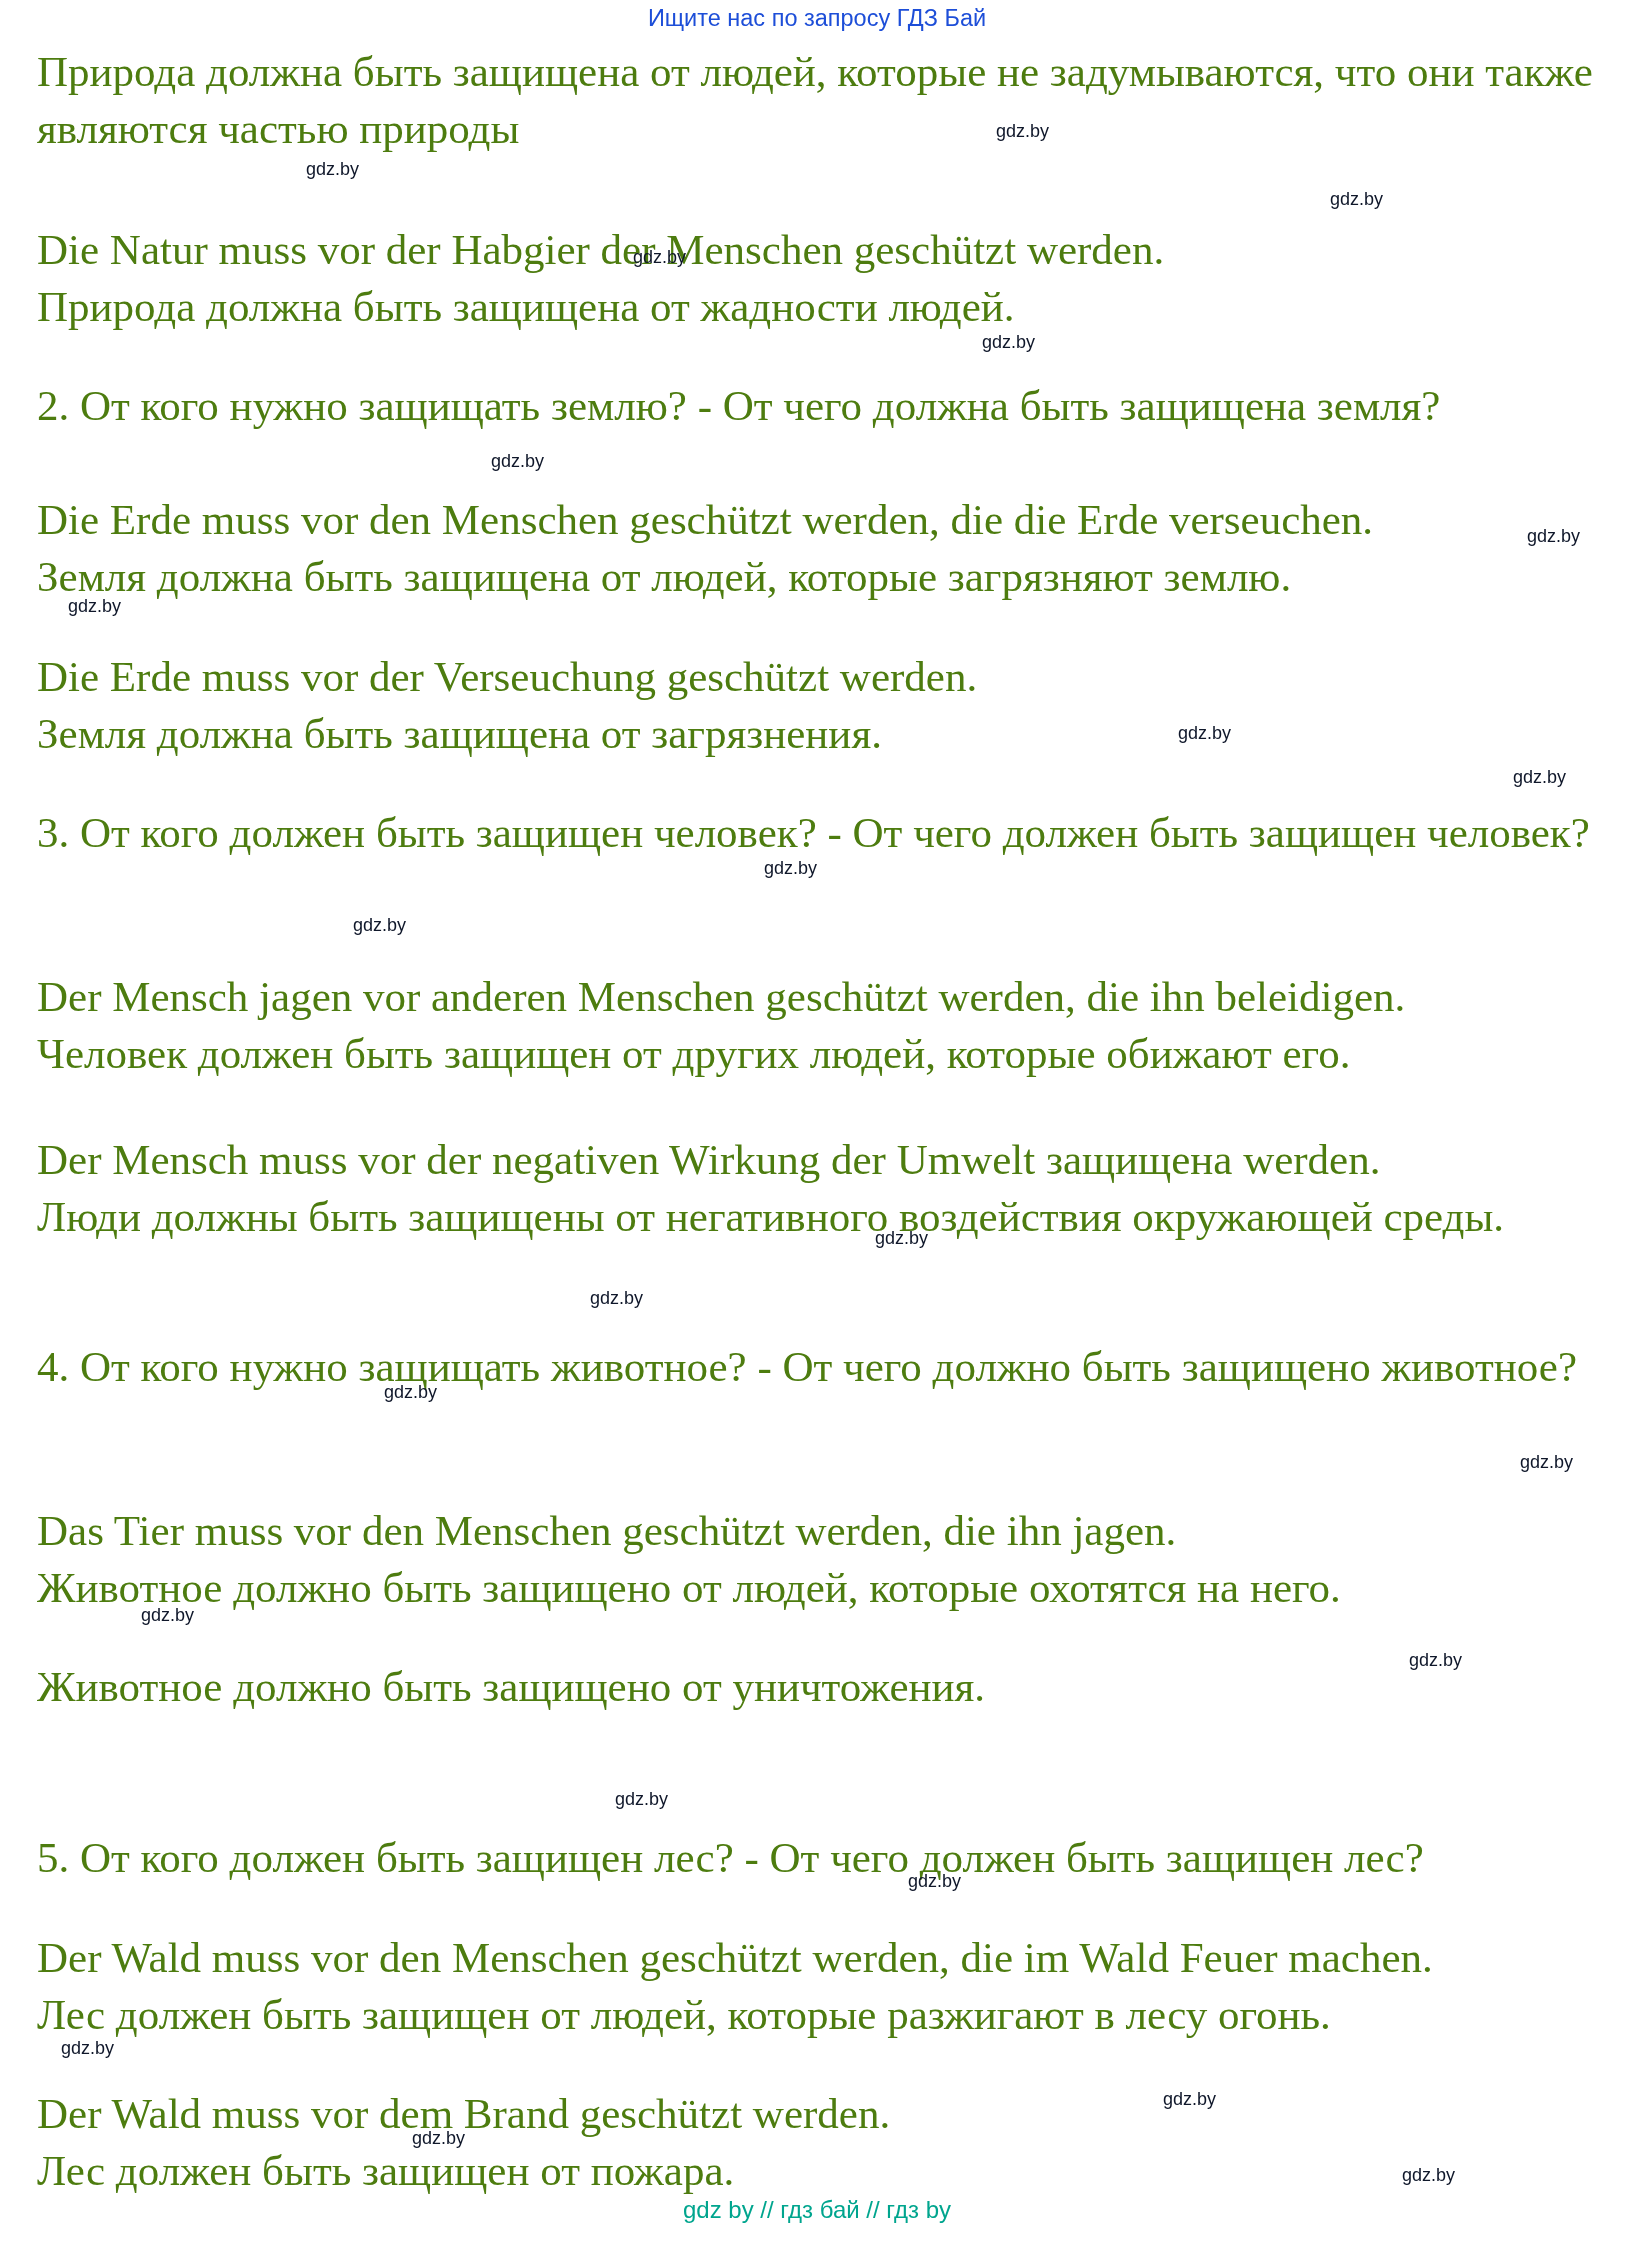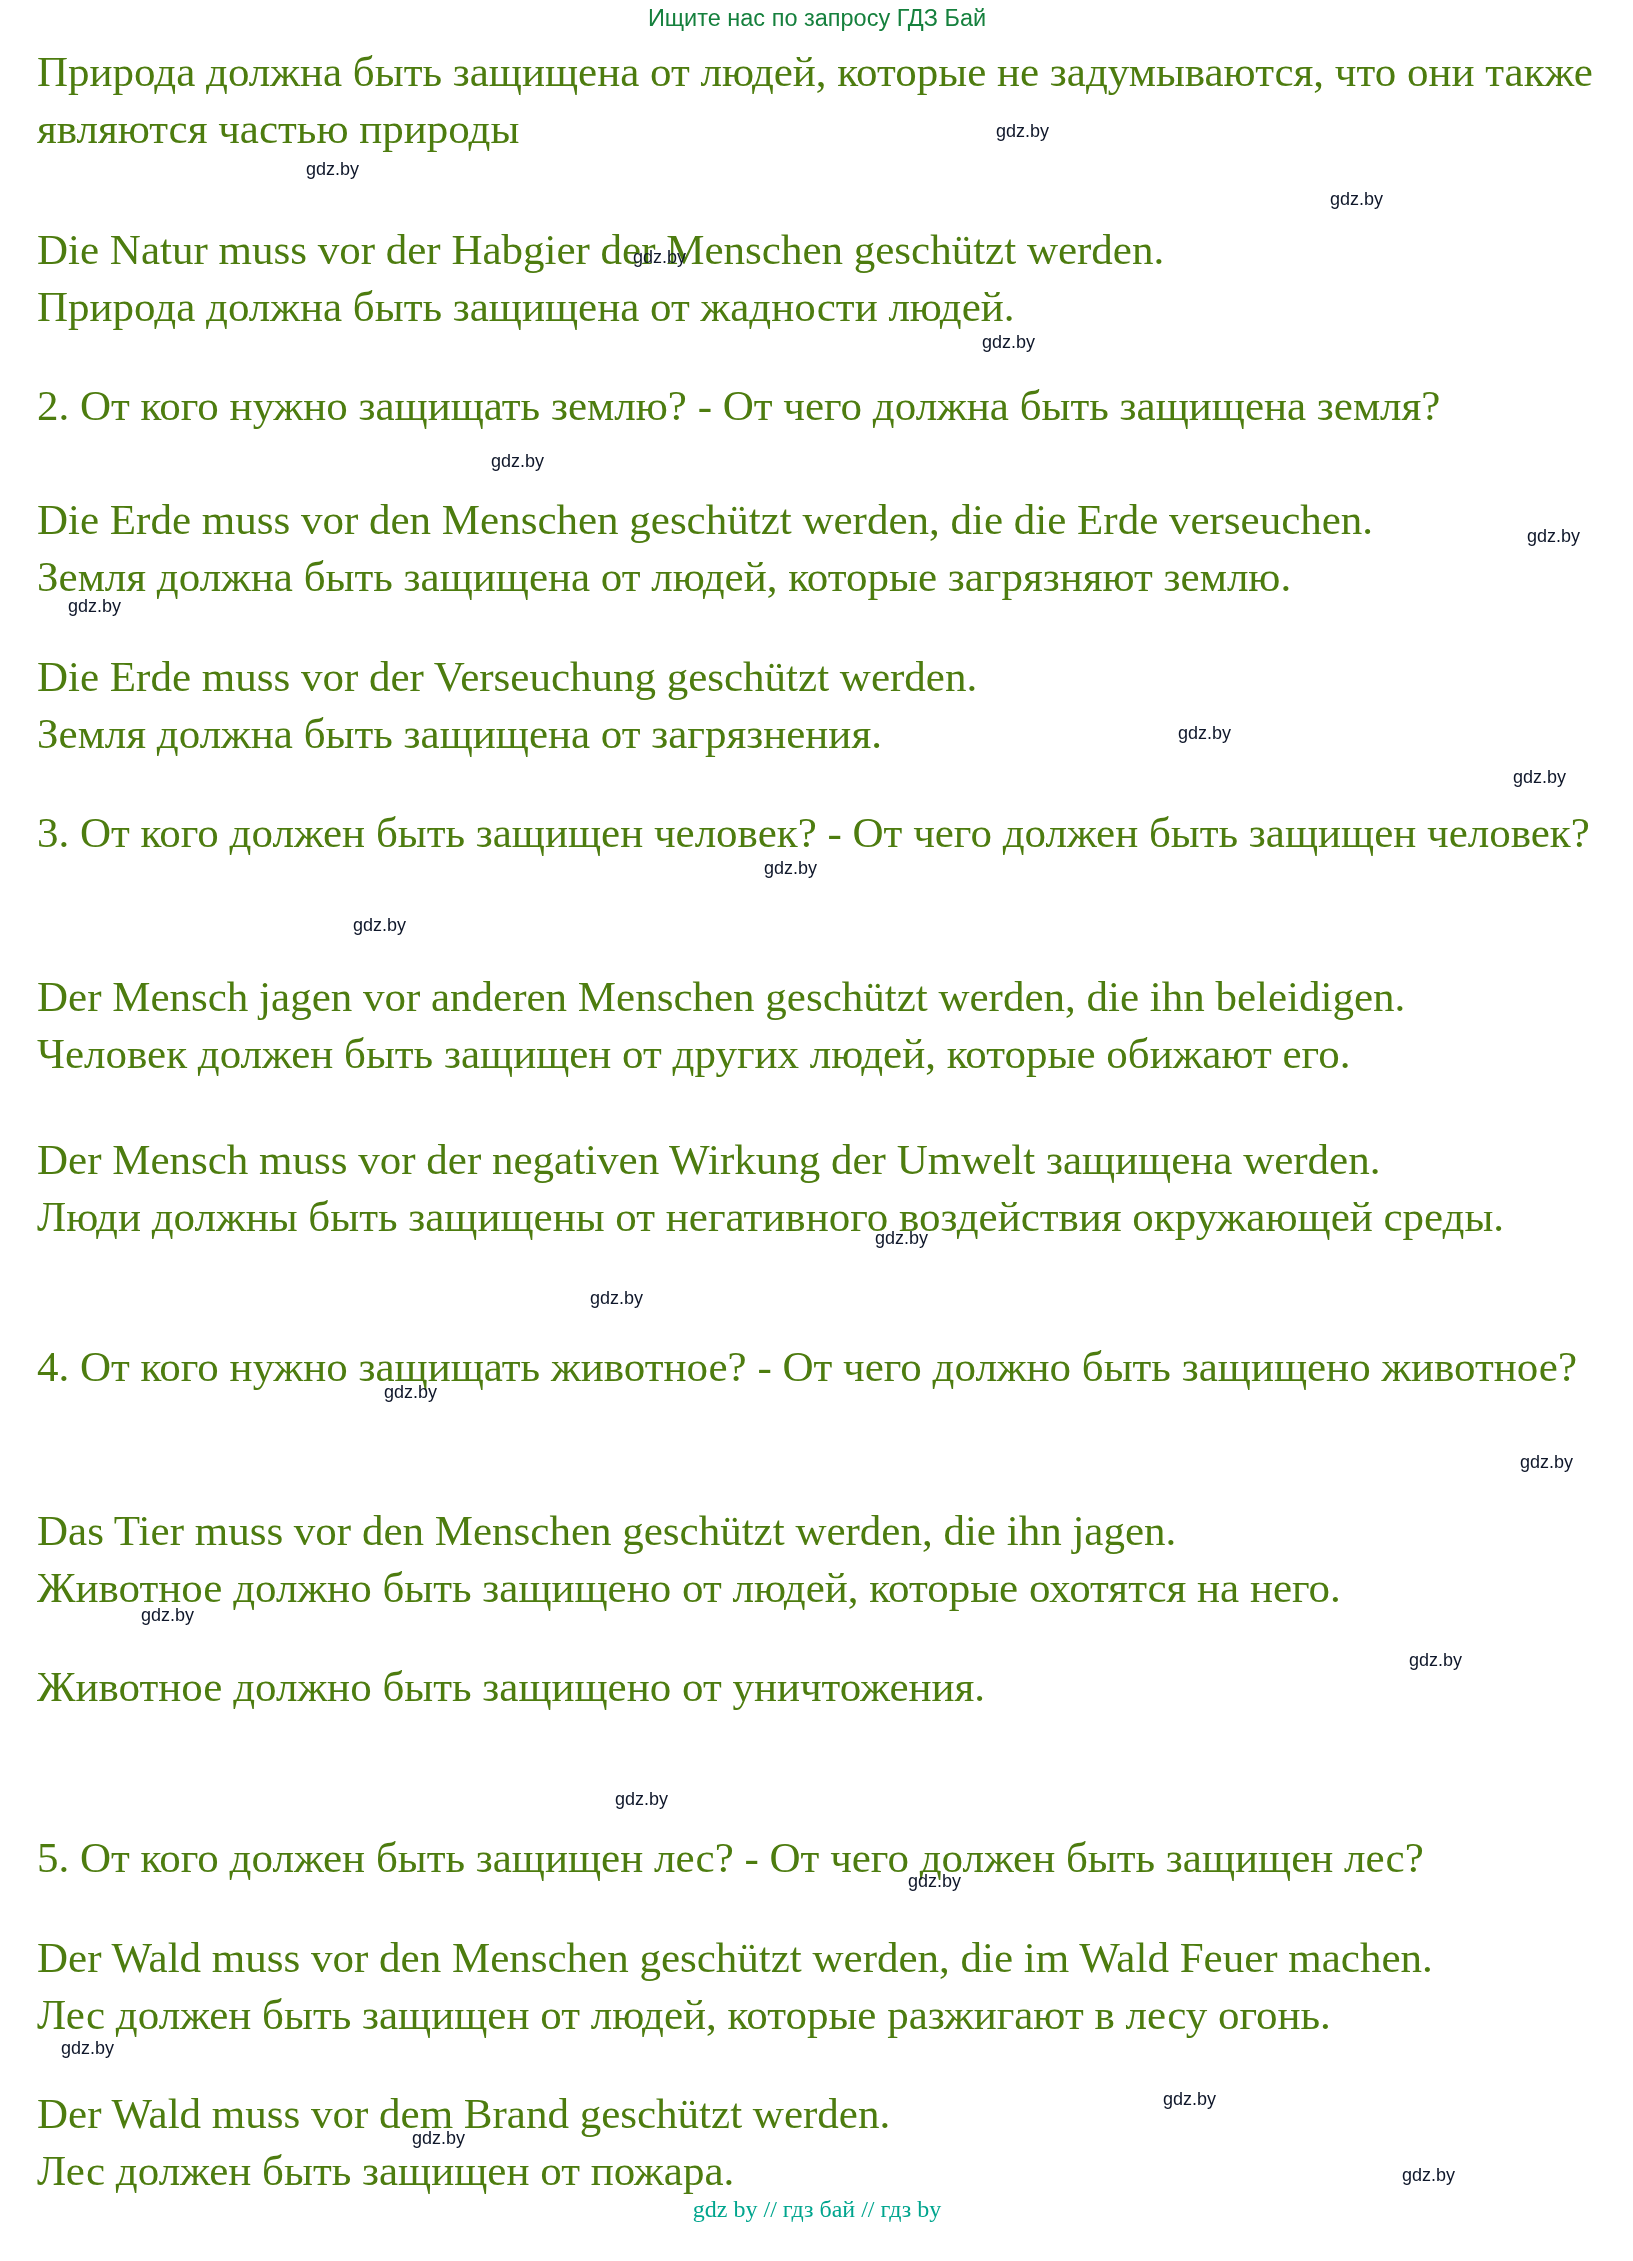"Ищите нас по запросу ГДЗ" .promo { color: #15803d -> #1d4ed8 }
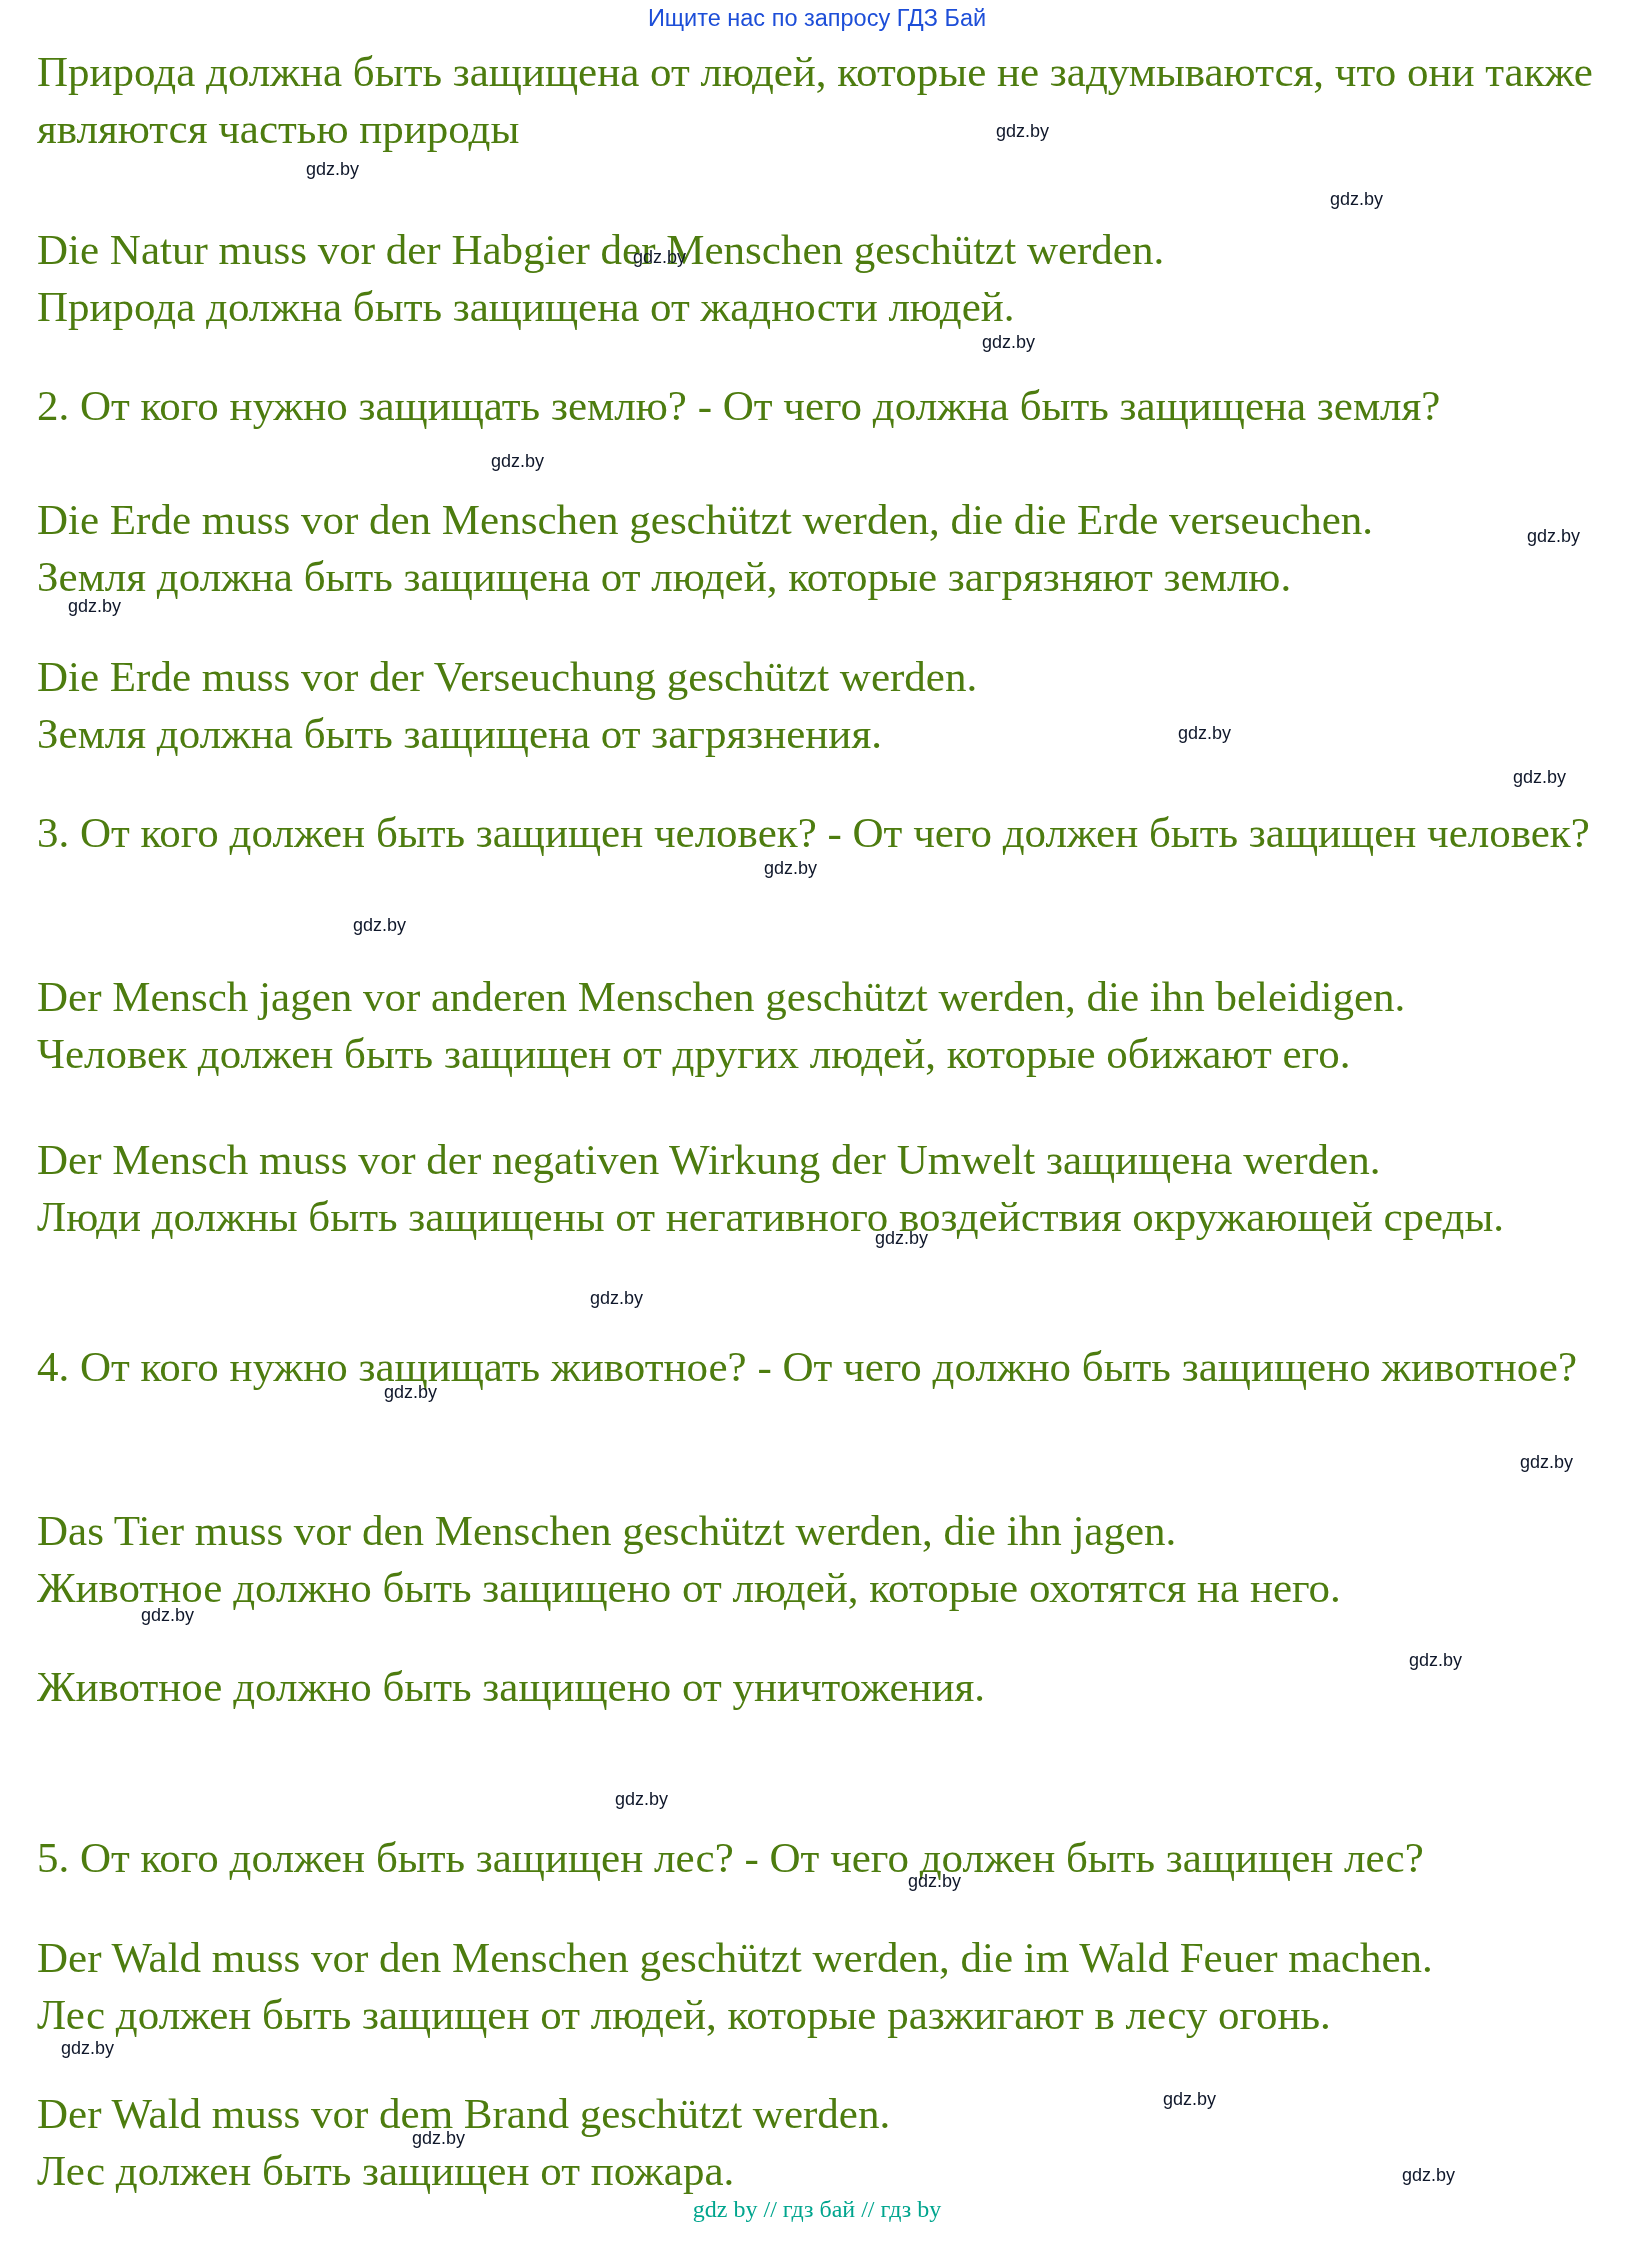"gdz by // гдз бай" .footer { font-family: Liberation Serif, serif -> Liberation Sans, sans-serif }
